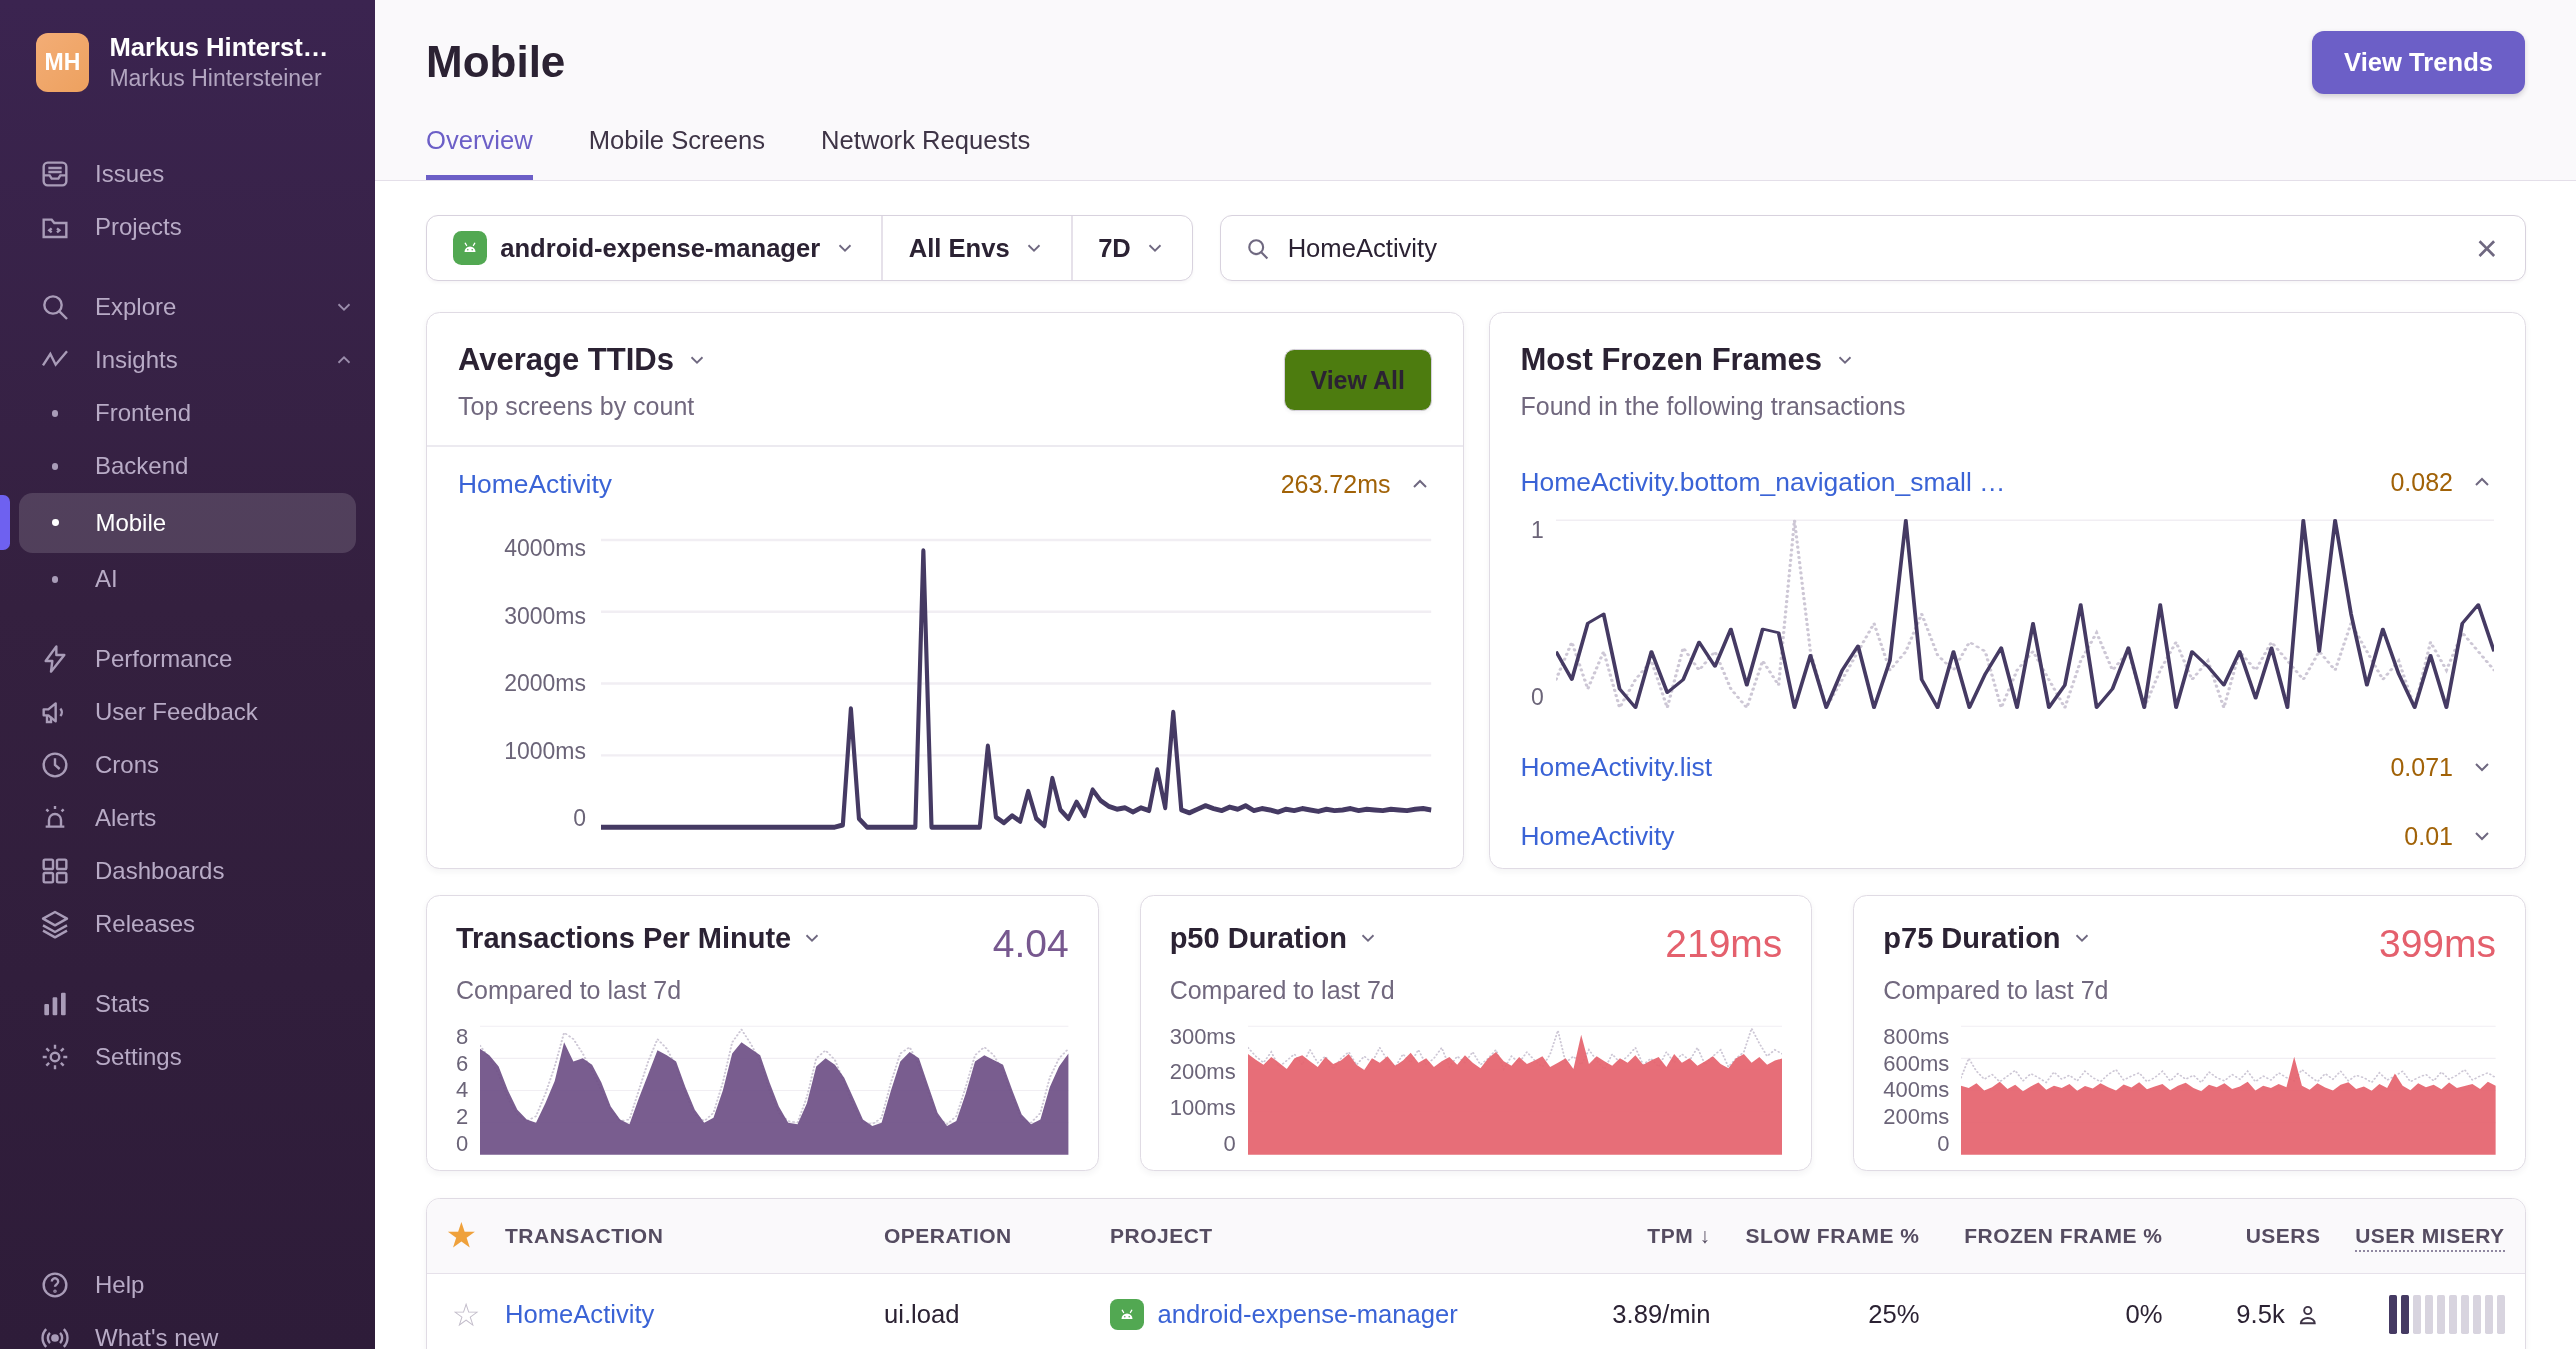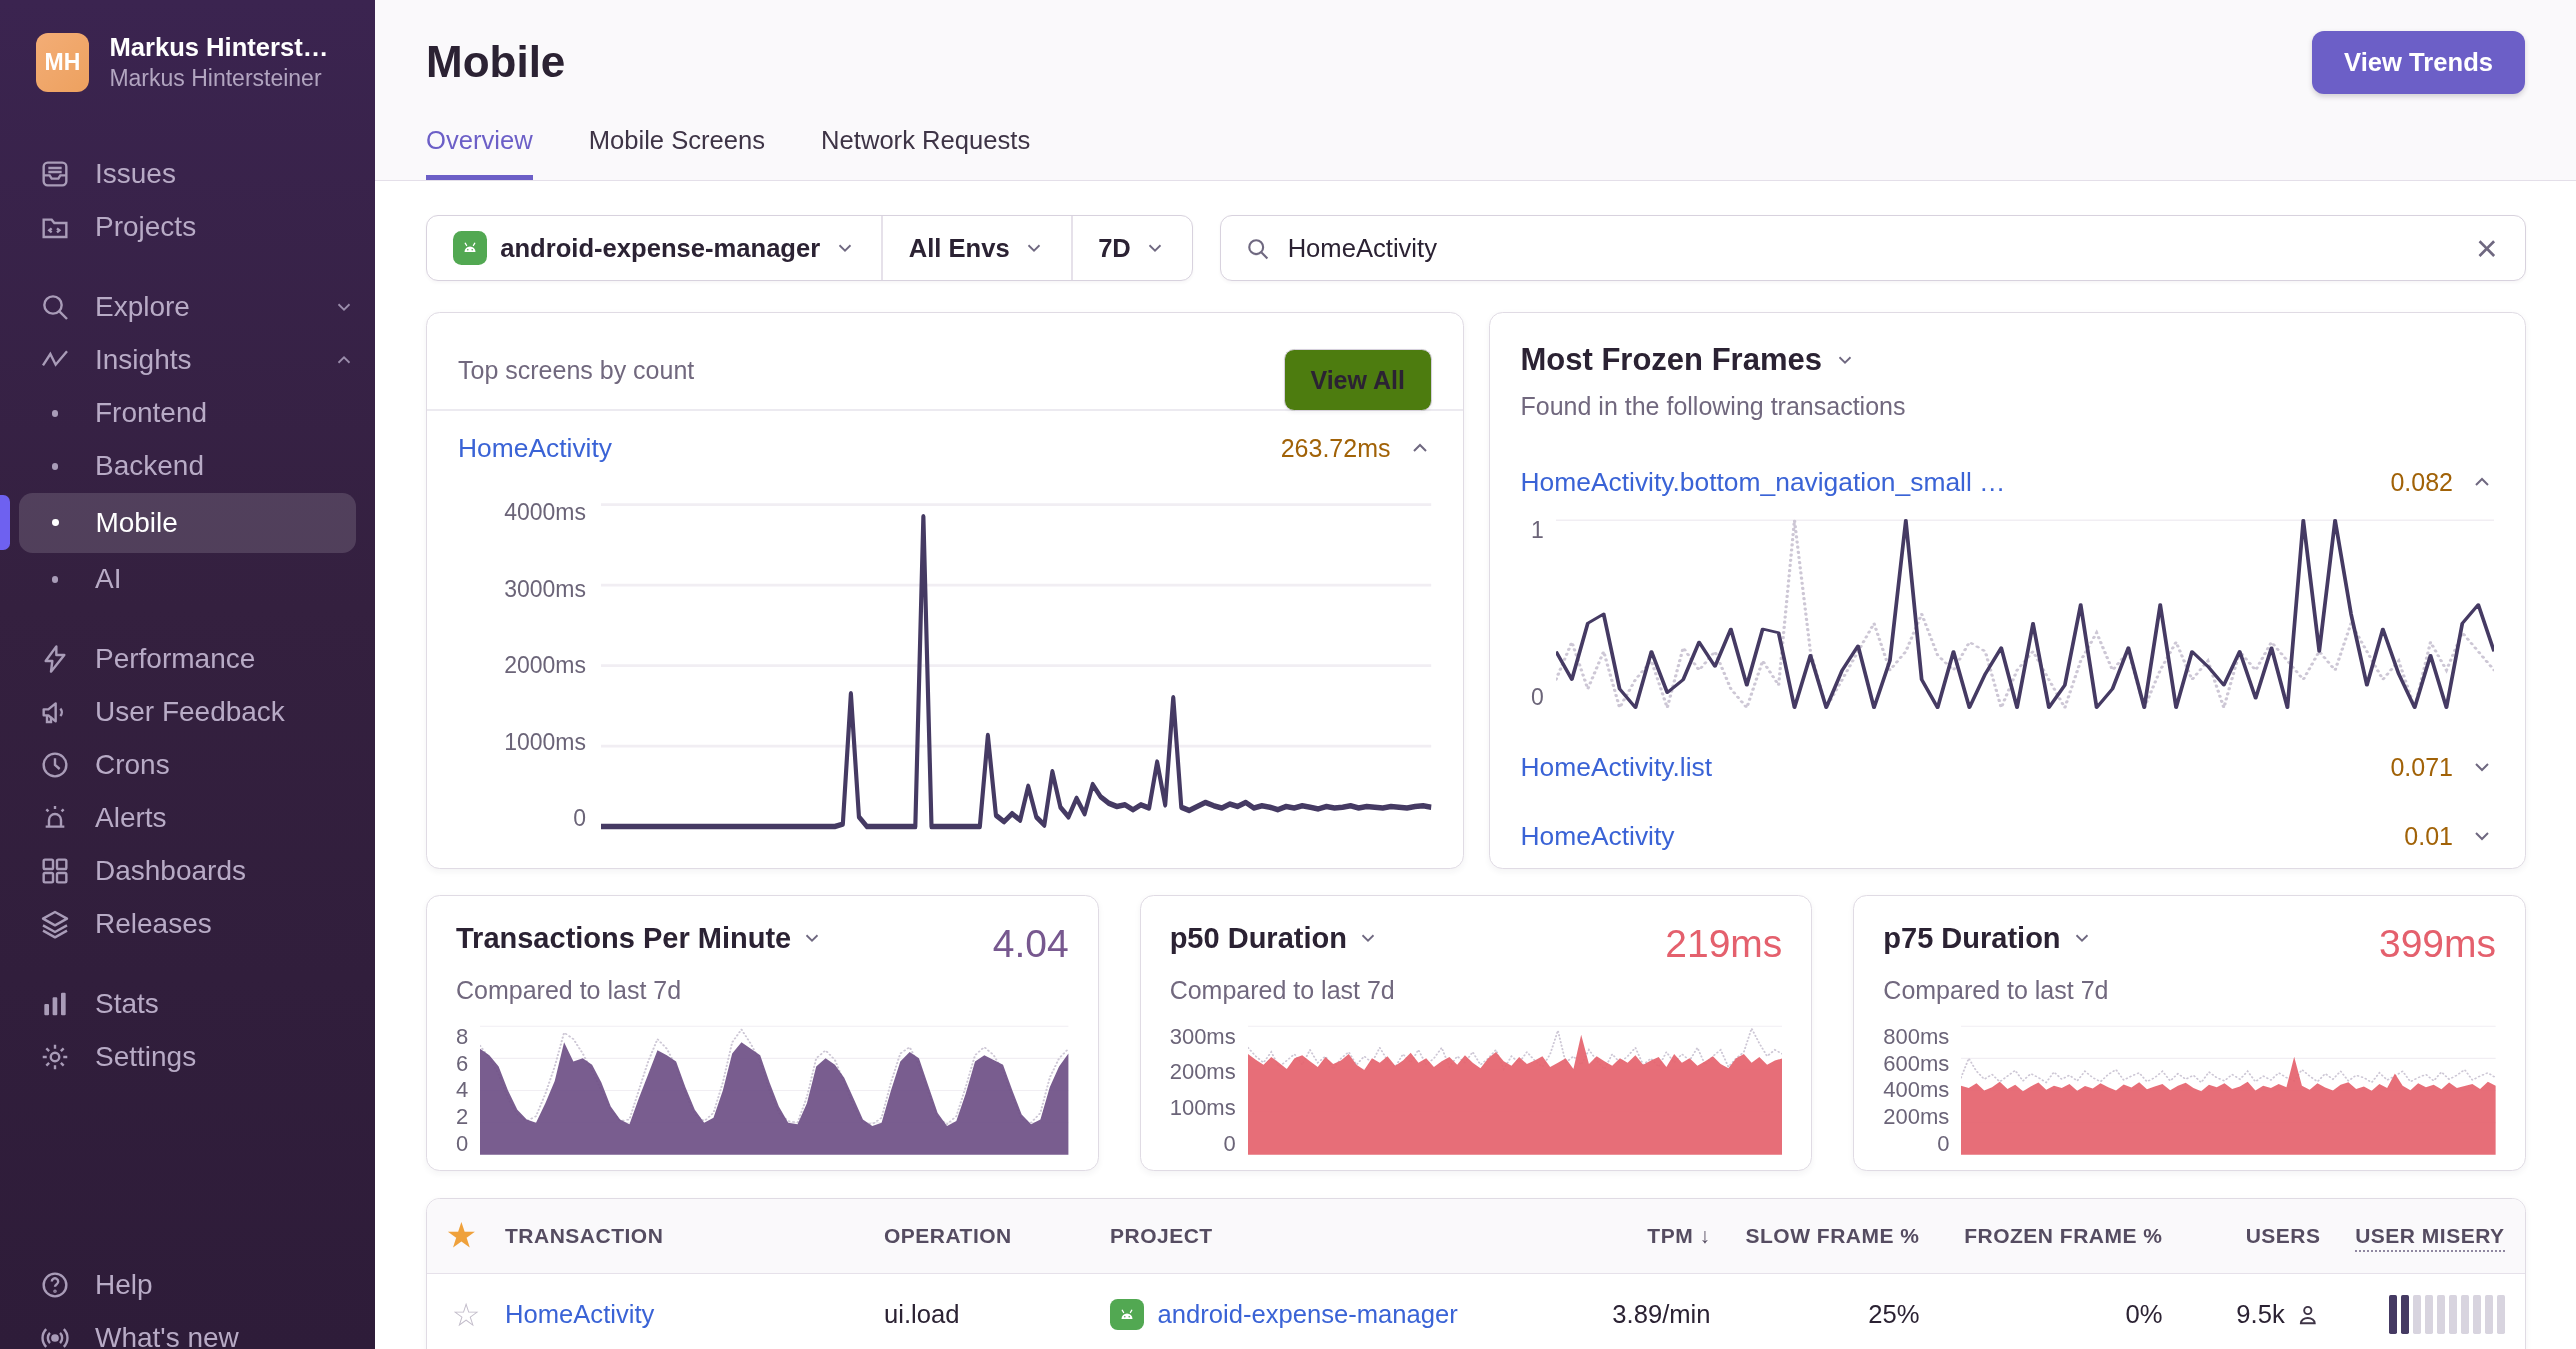"Issues" .nav-item { font-size: 28px -> 24px }
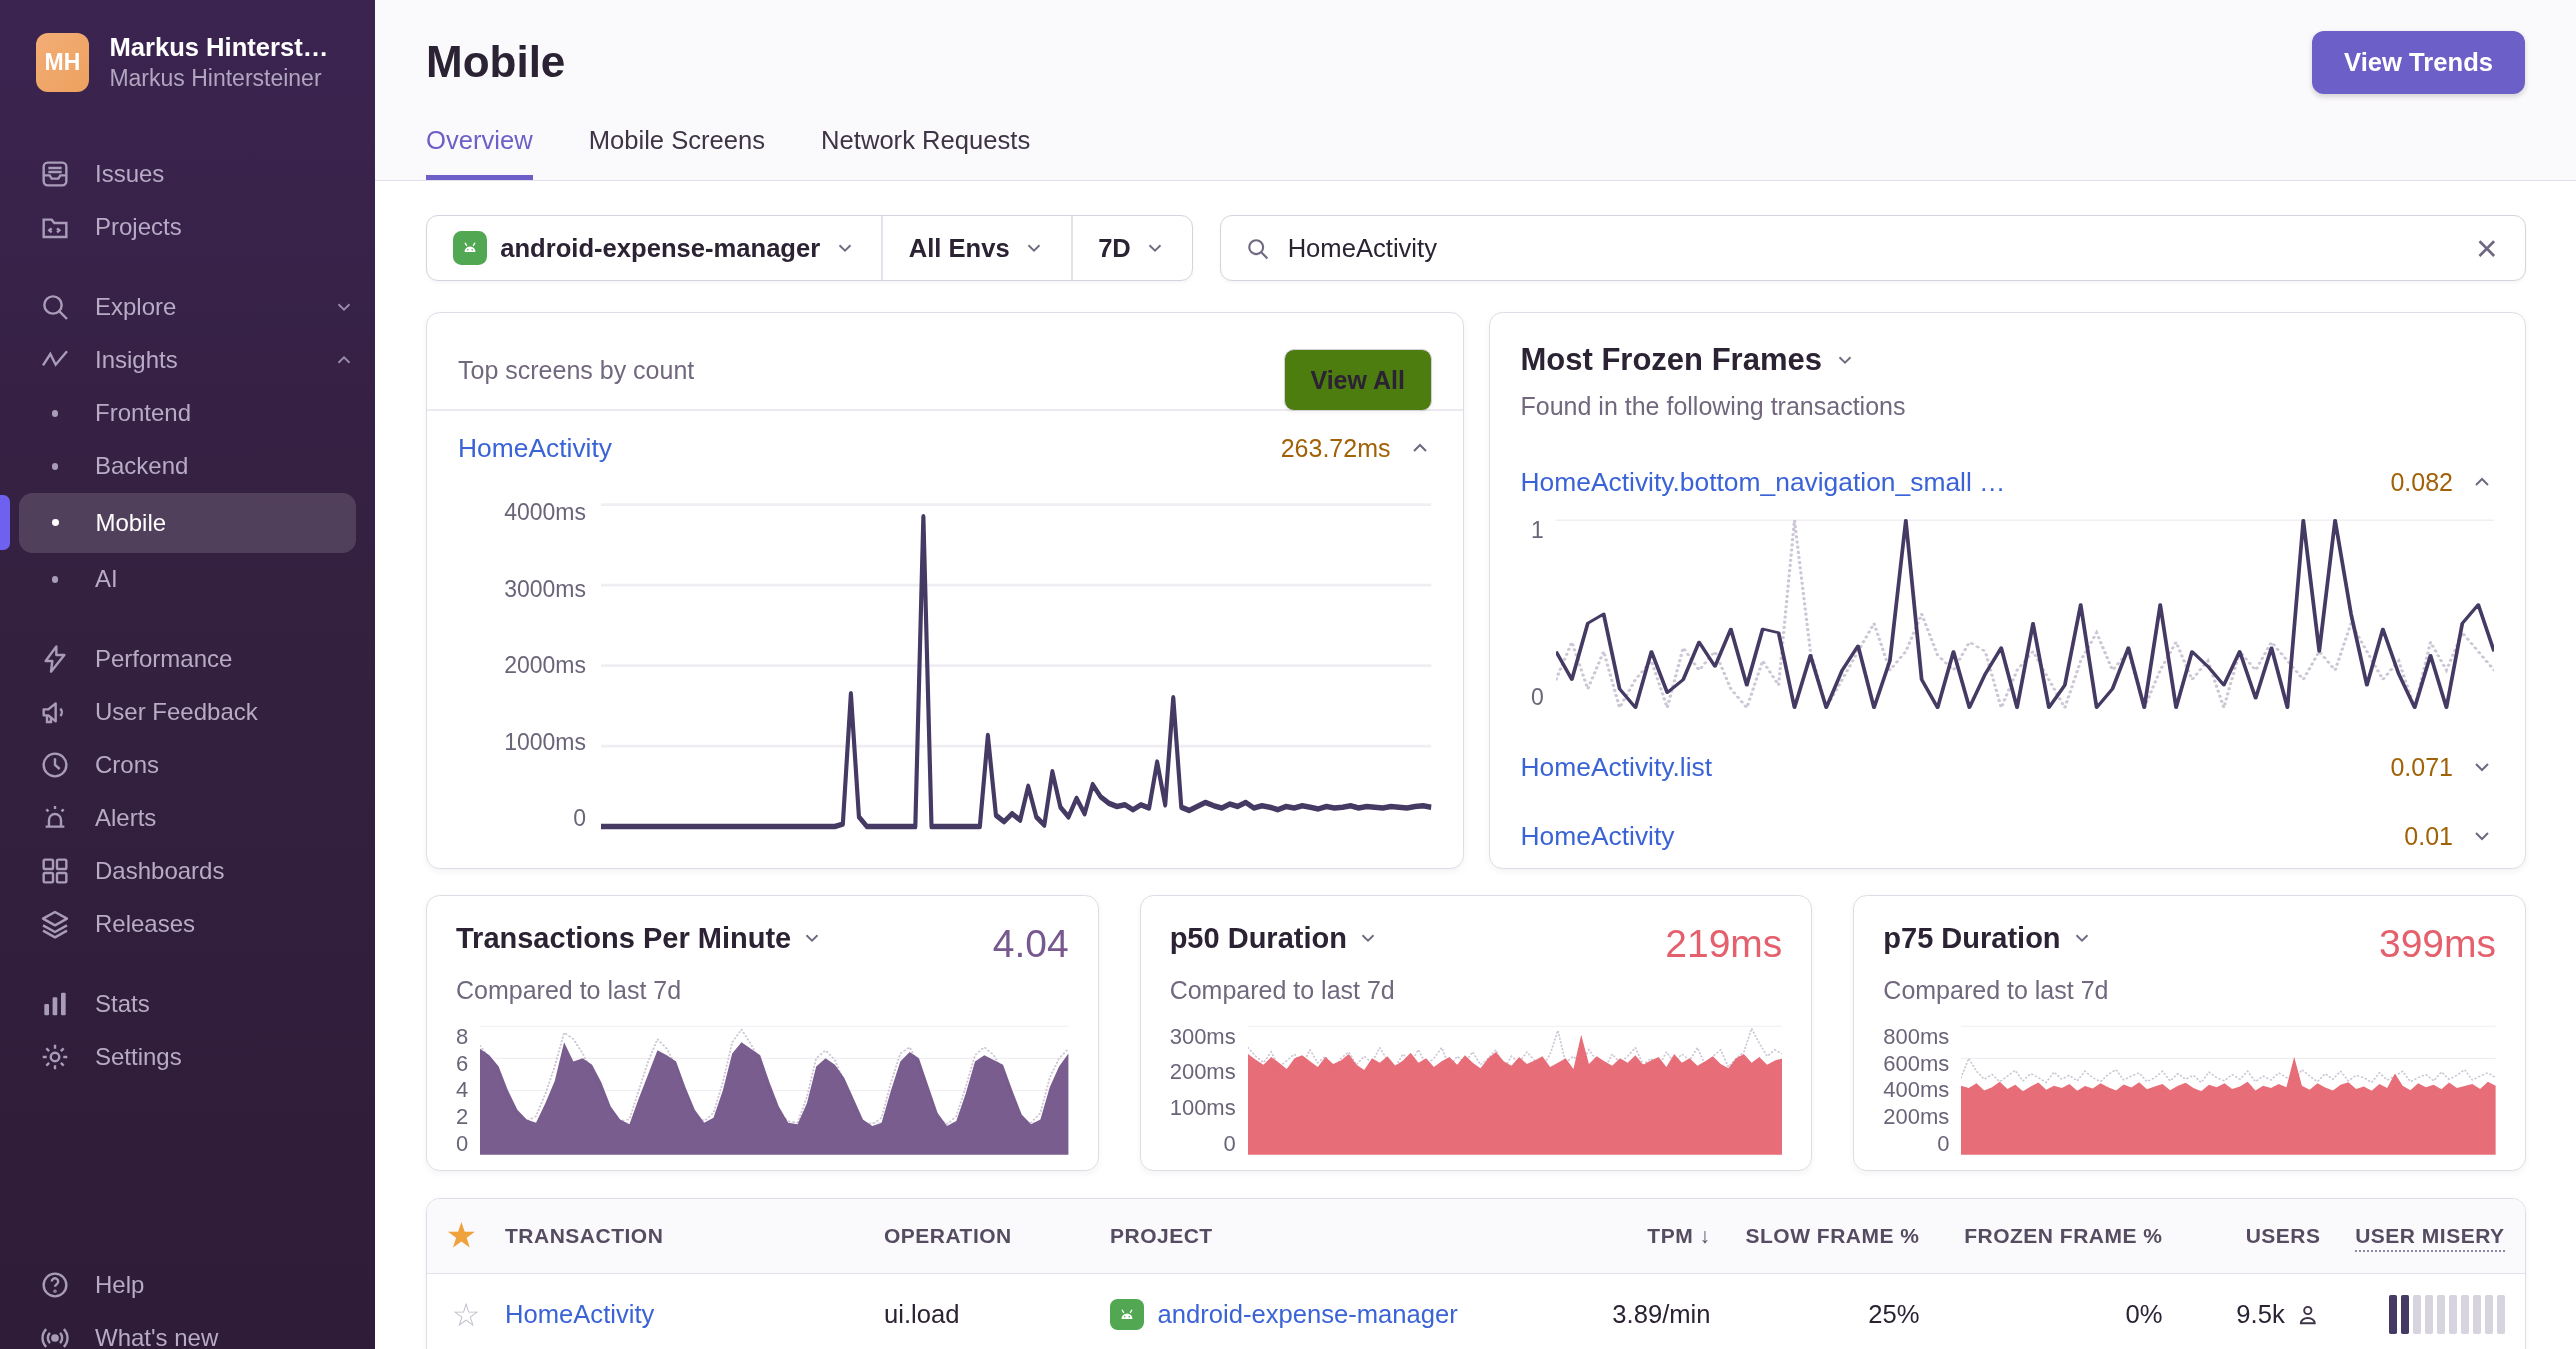"Average TTIDs" div.card-title-row { html: none -> <div> <span>Average TTIDs</span> <span> <svg> <polyline></polyline> </svg> </span> </div> }
